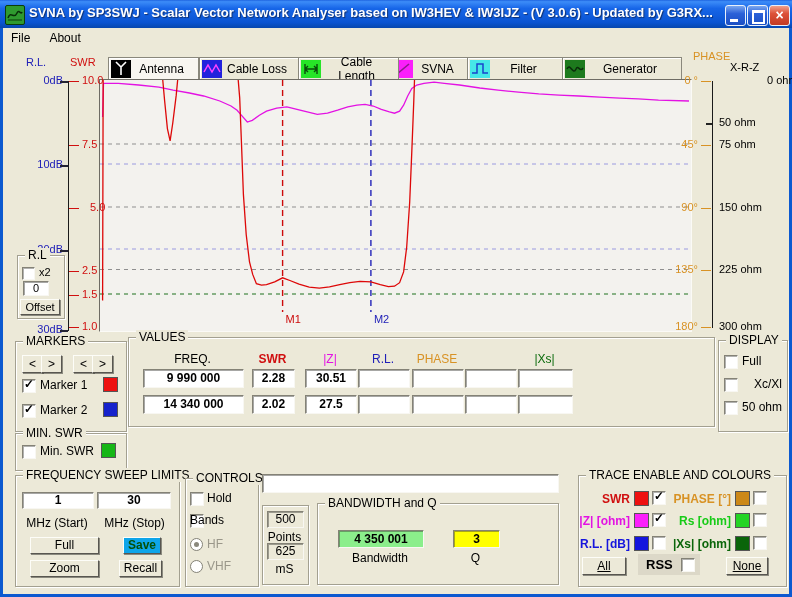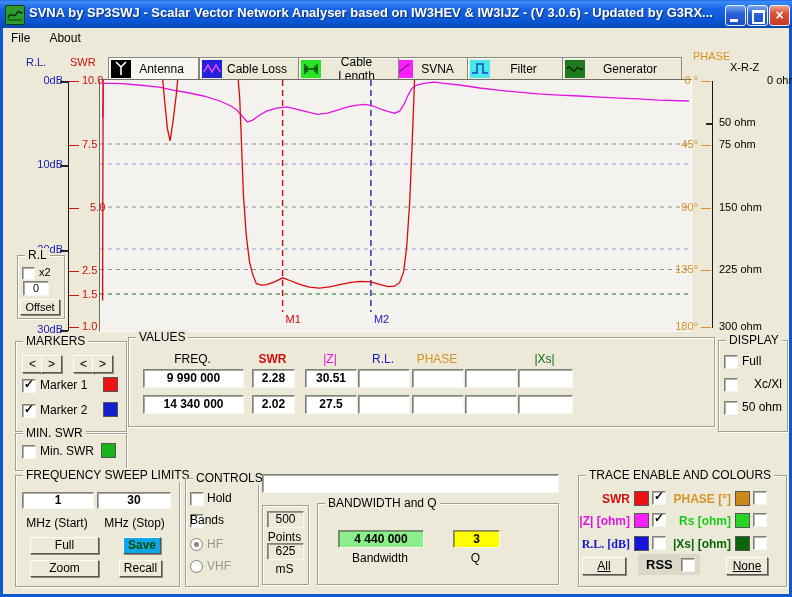"4 440 000" div.sunken { text: 4 440 000 -> 4 350 001 }
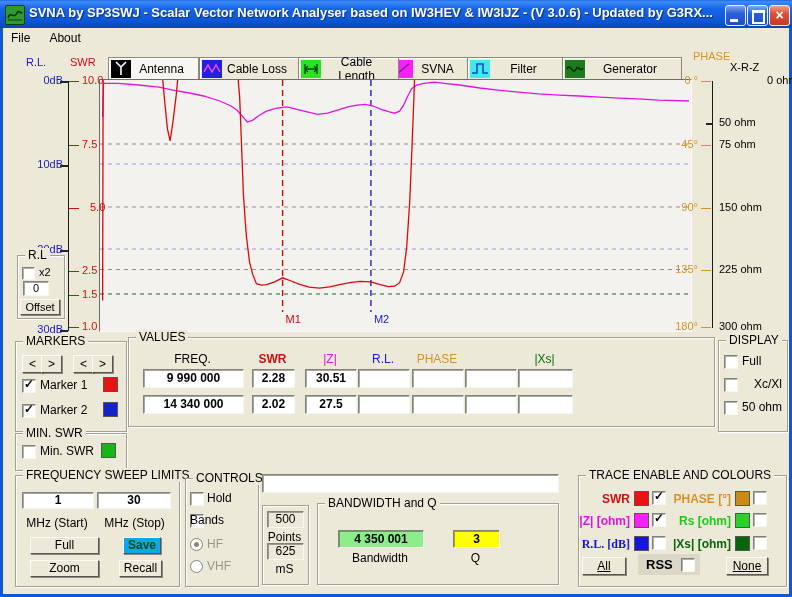"R.L. [dB]" div.trace-label { font-family: Liberation Serif, serif -> none }
